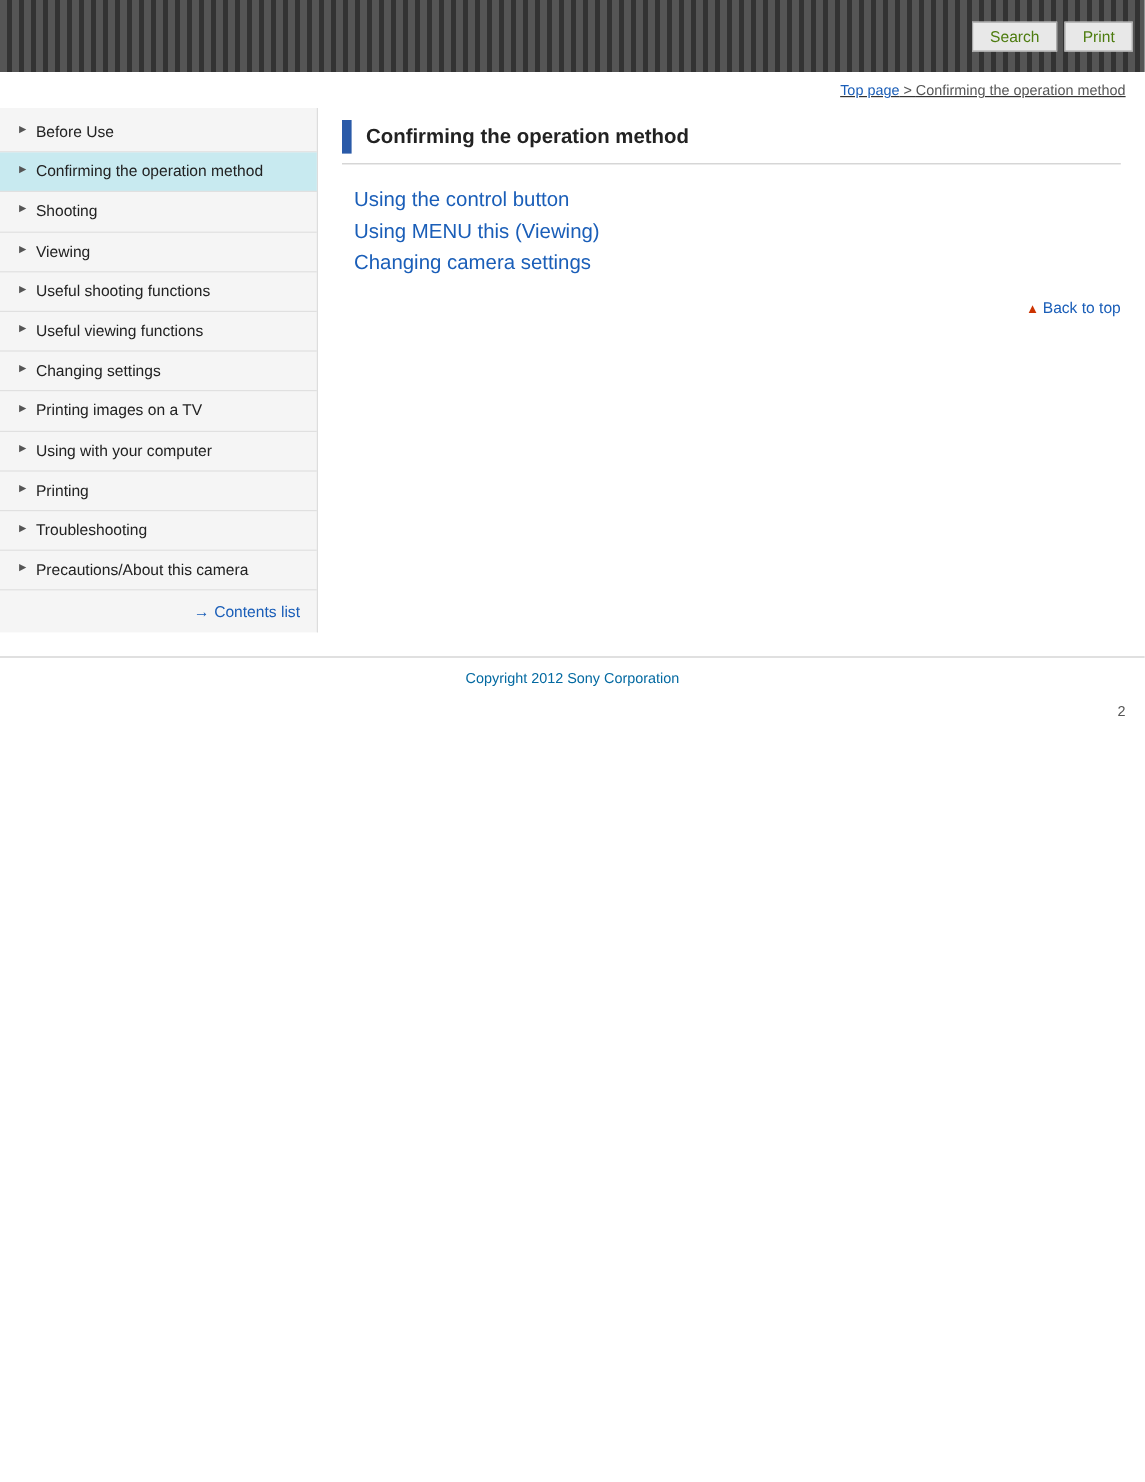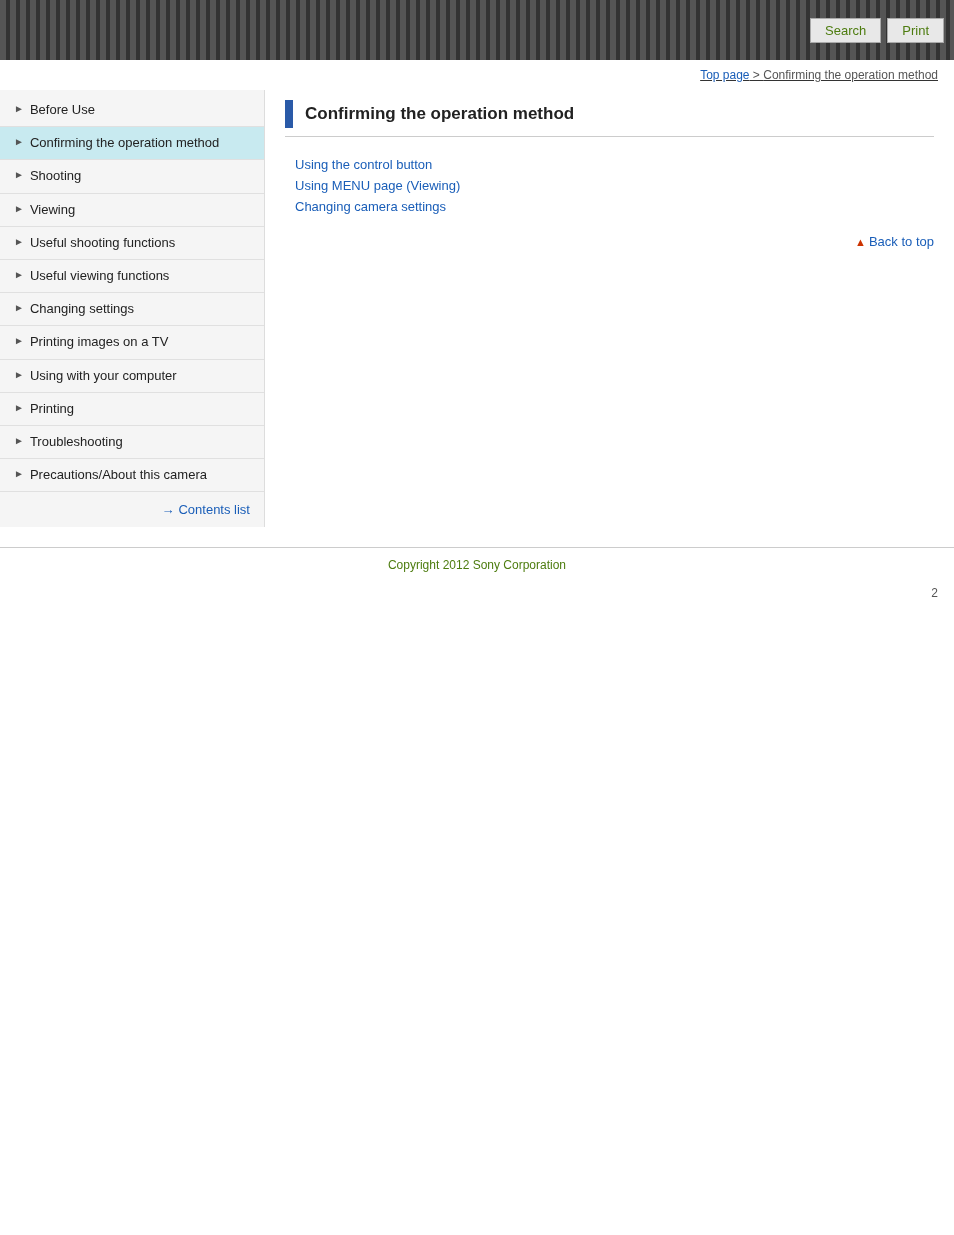"Using the control button" .content-links a { font-size: 13px -> 17px }
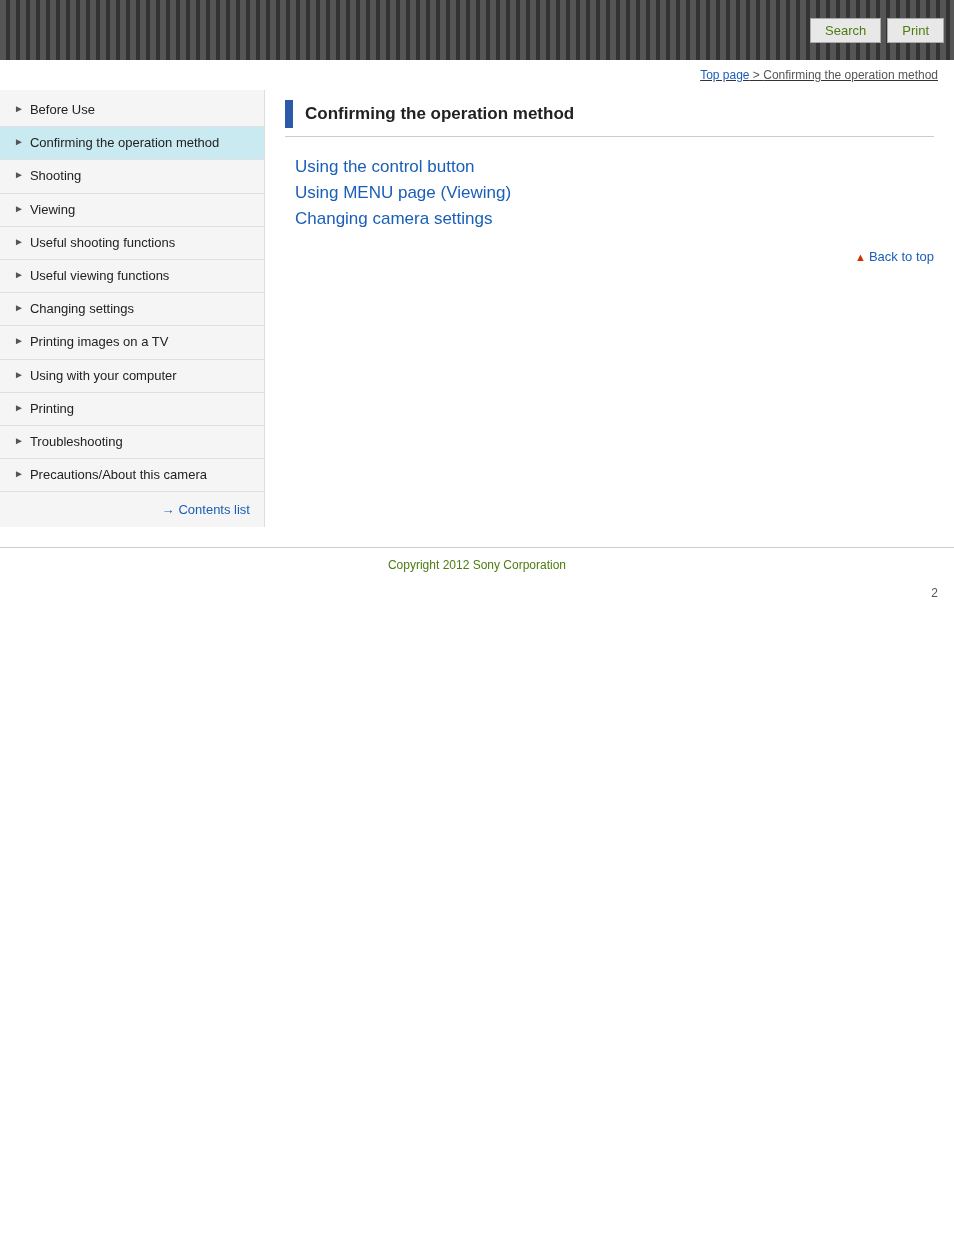"Using MENU page (Viewing)" a { text: page -> this }
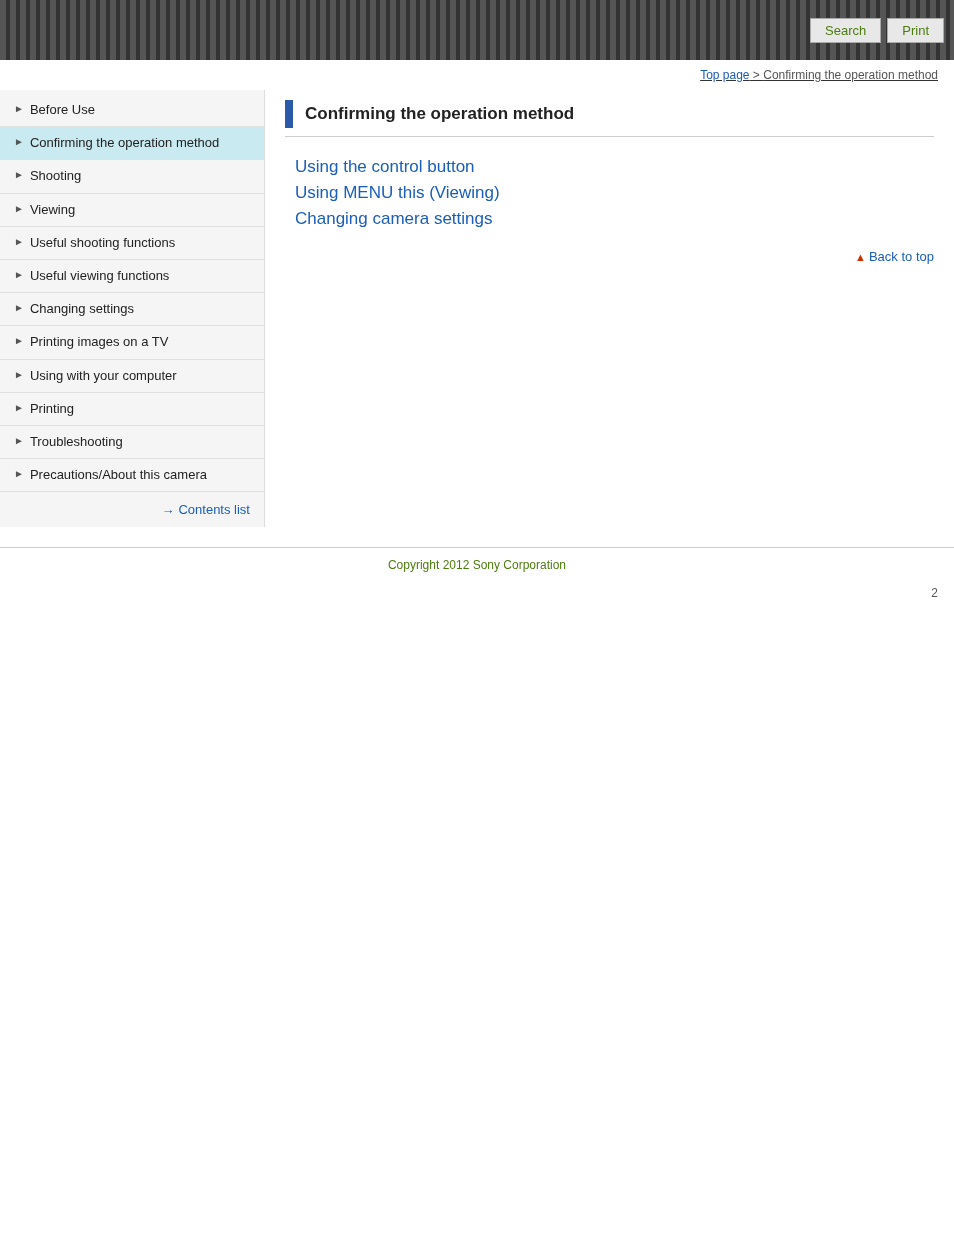"Copyright 2012 Sony Corporation" .footer { color: #4d7c0f -> #0369a1 }
